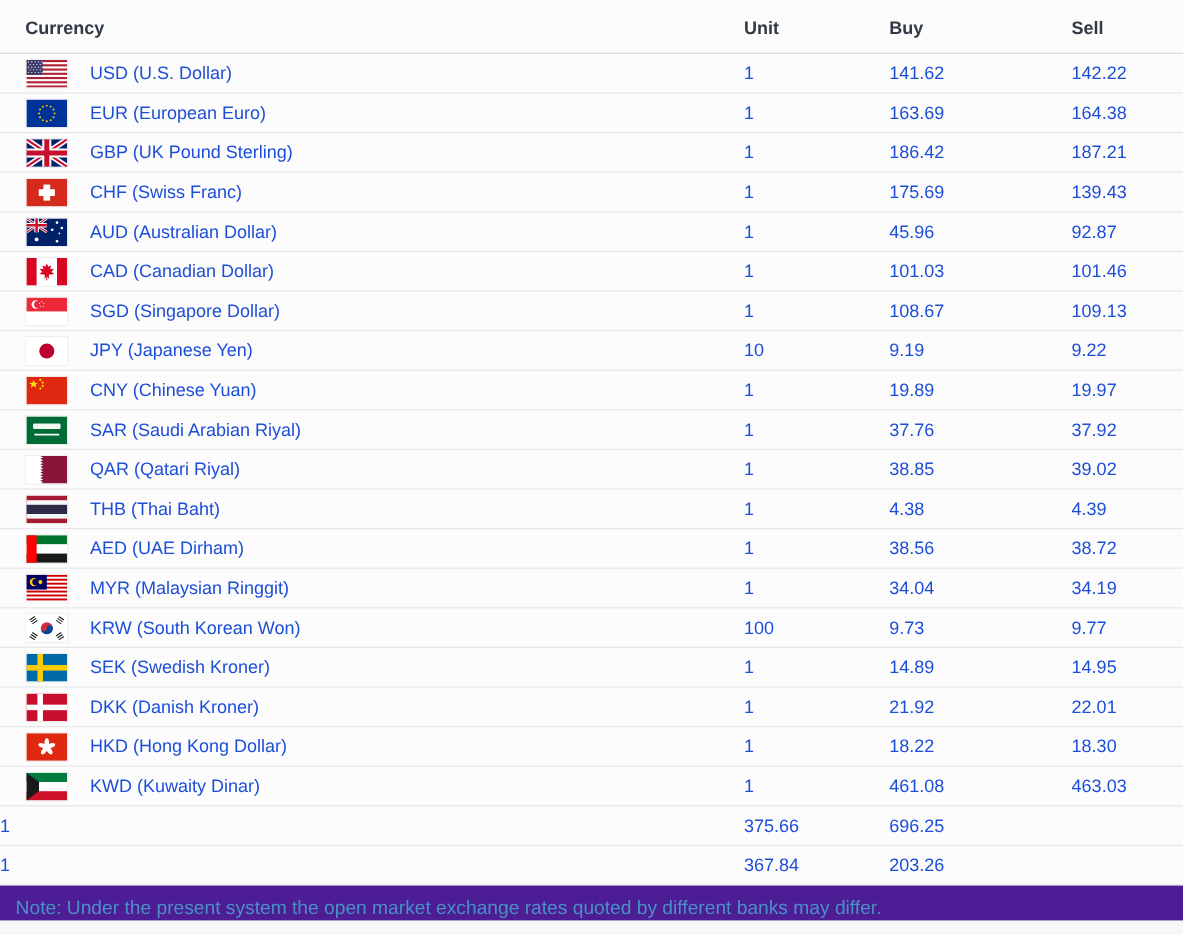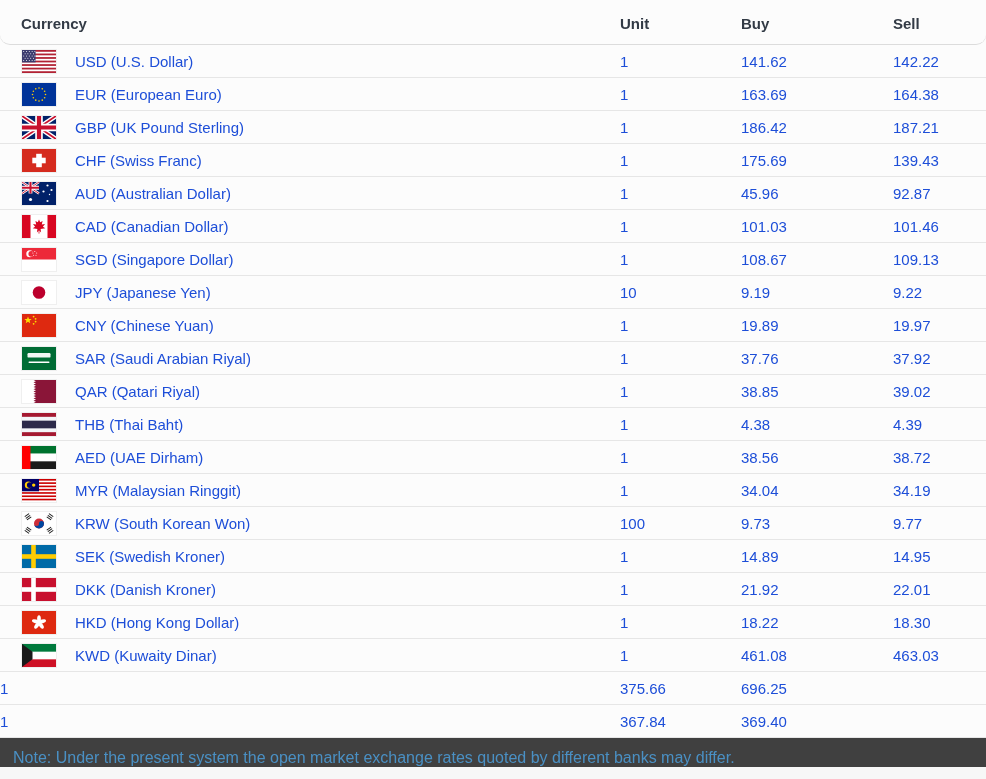"Currency" .thead { border-radius: 10px -> none }
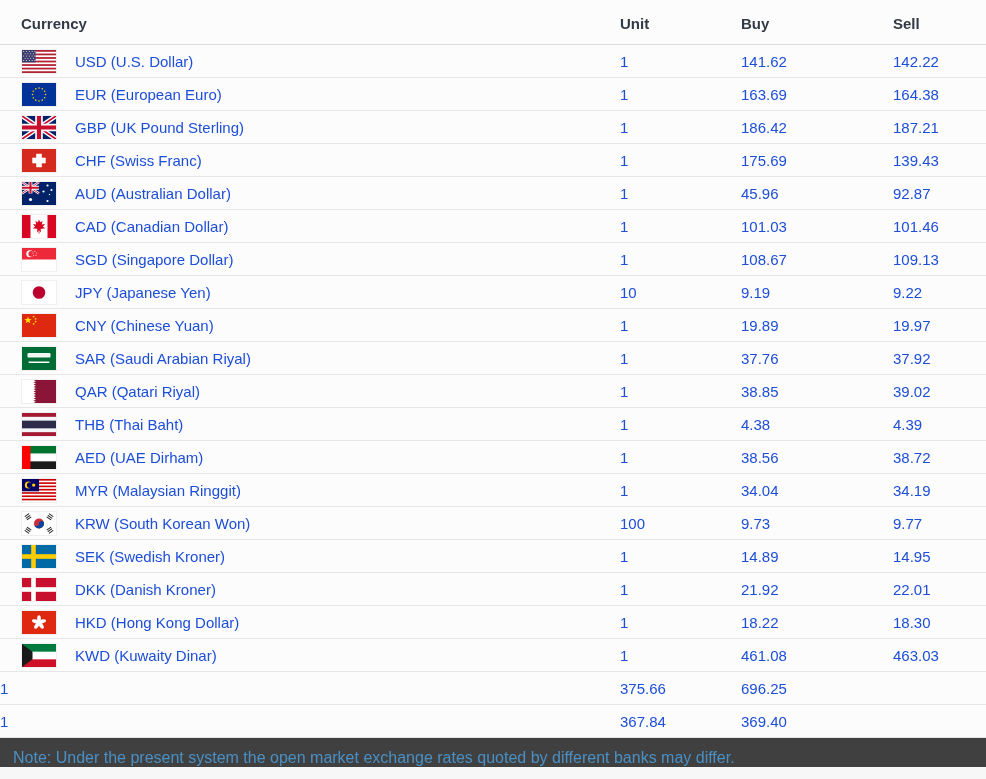"369.40" div.cell { text: 369.40 -> 203.26 }
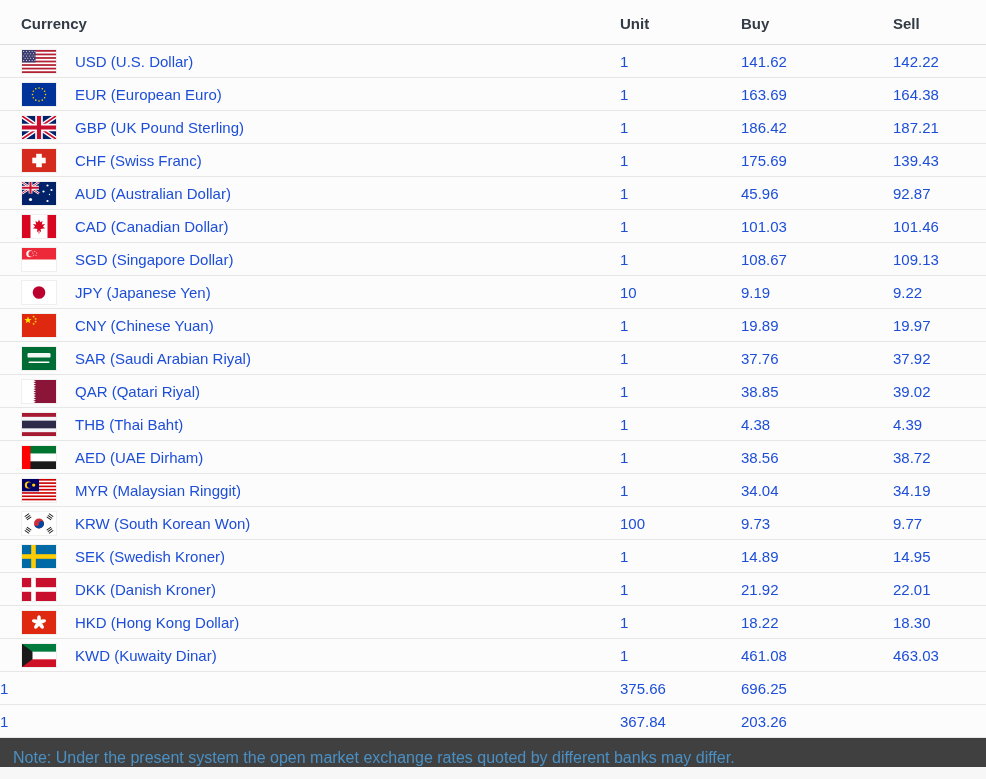"Note: Under the present system" .note { background: #404040 -> #4c1d95 }
